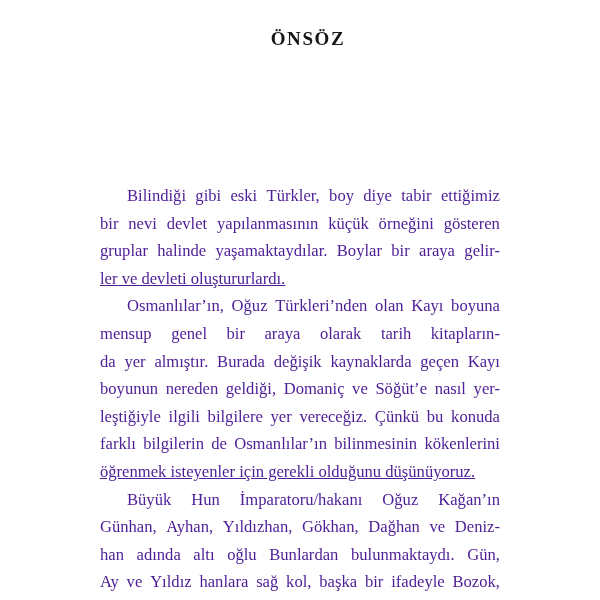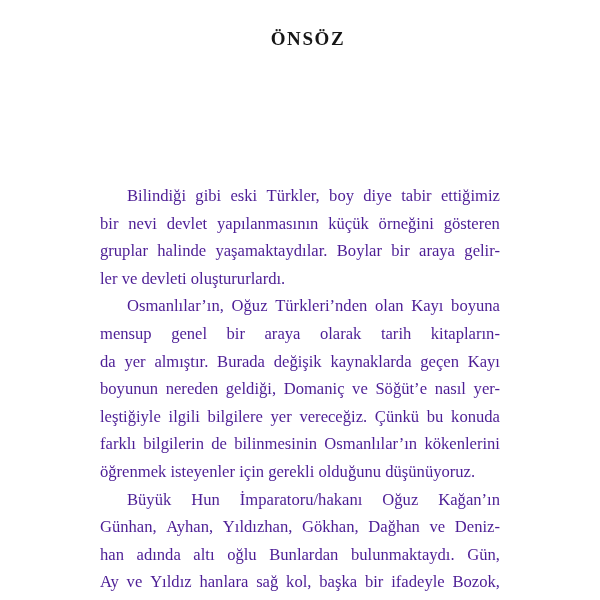"ler ve devleti oluştururlardı." .line.last { text-decoration: none -> underline }
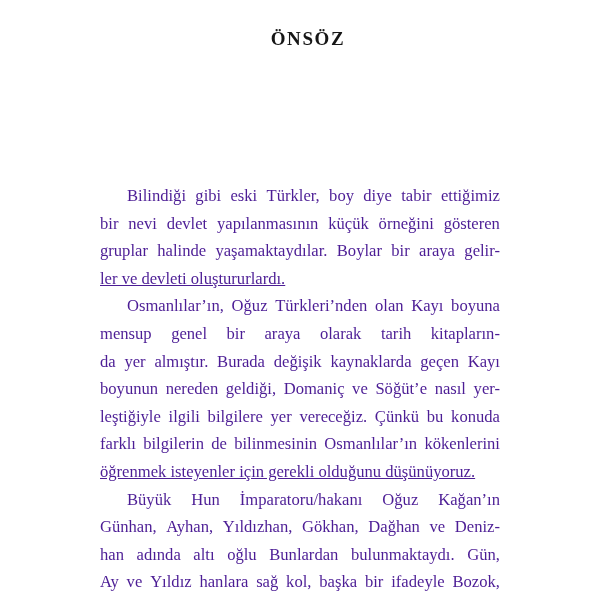"bilinmesinin" span.w { order: before "Osmanlılar’ın" -> after "Osmanlılar’ın" }
